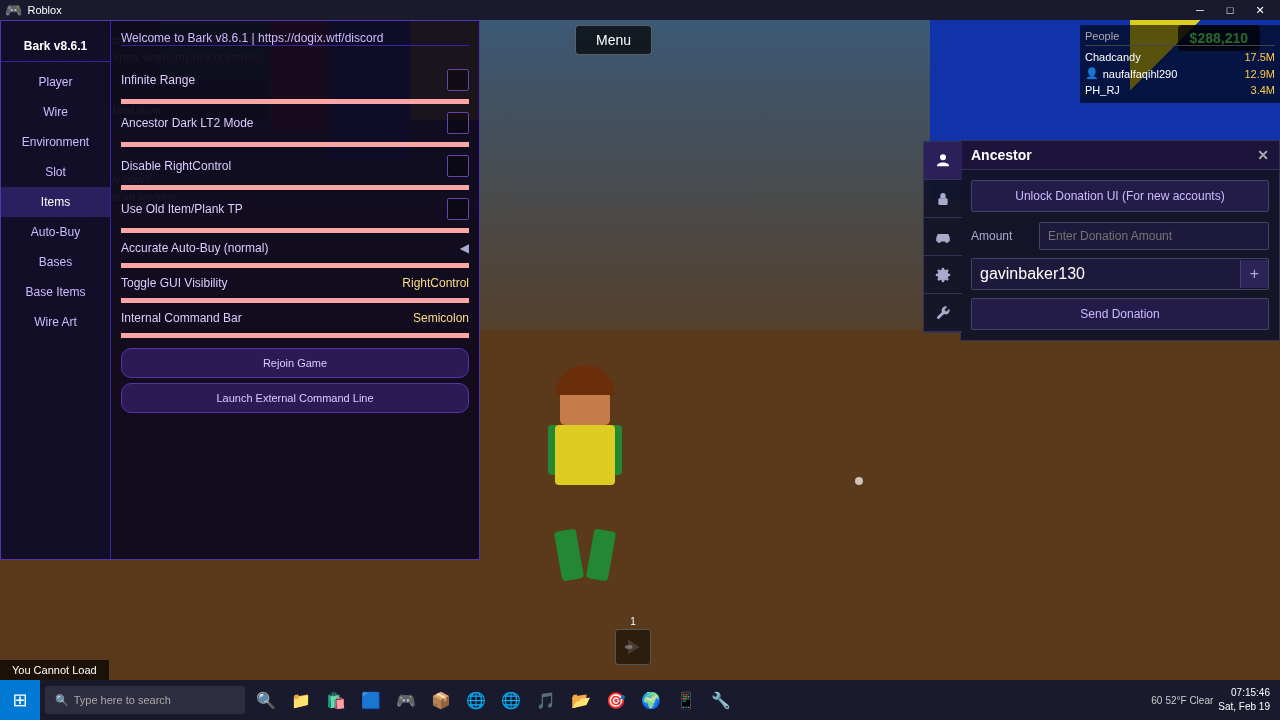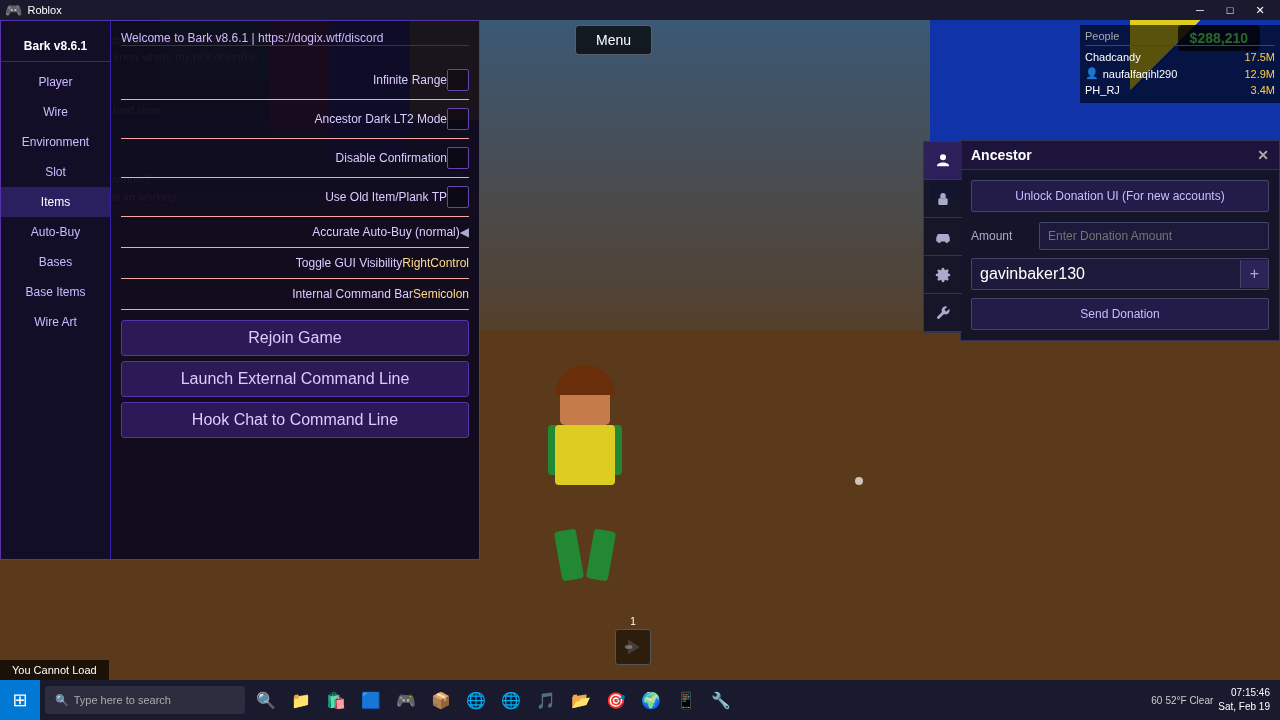"Infinite Range" .bark-row { border-bottom: 1px solid #fca5a5 -> 5px solid #fca5a5; justify-content: flex-end -> space-between }
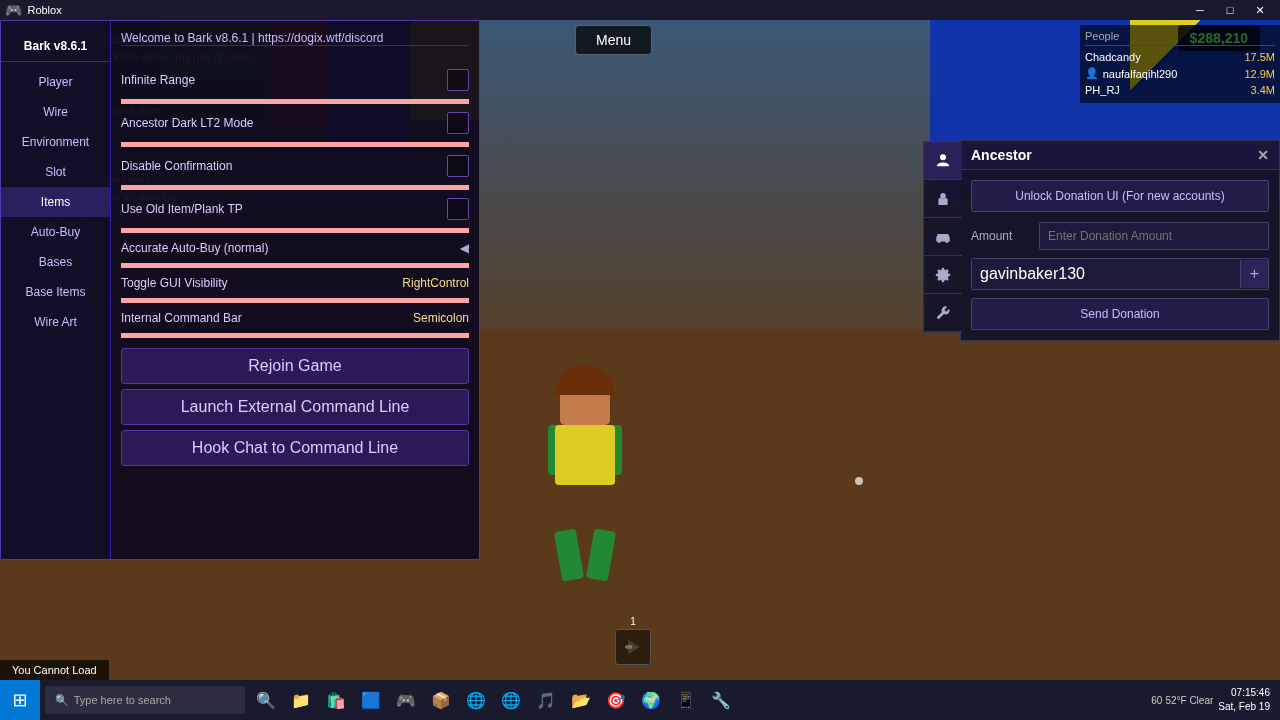"Disable Confirmation" span.bark-label { text: Confirmation -> RightControl }
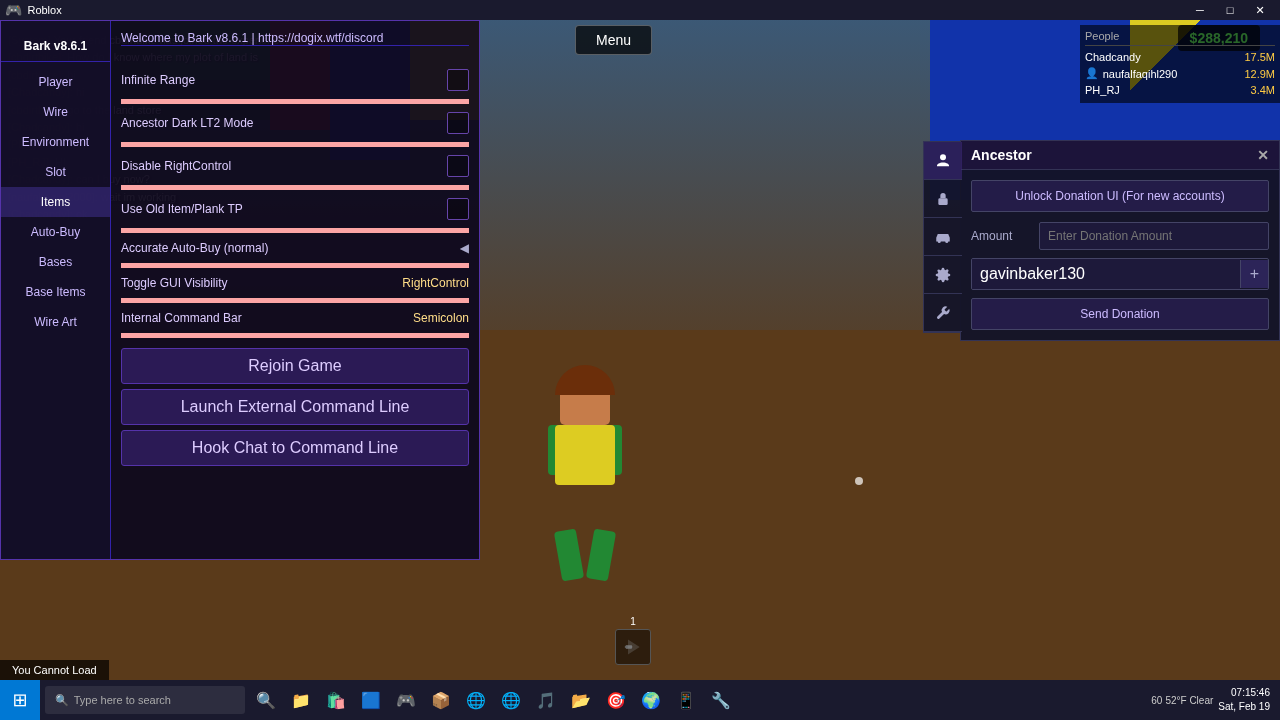"Rejoin Game" .bark-action-btn { border-radius: 3px -> 10px; font-size: 16px -> 11px }
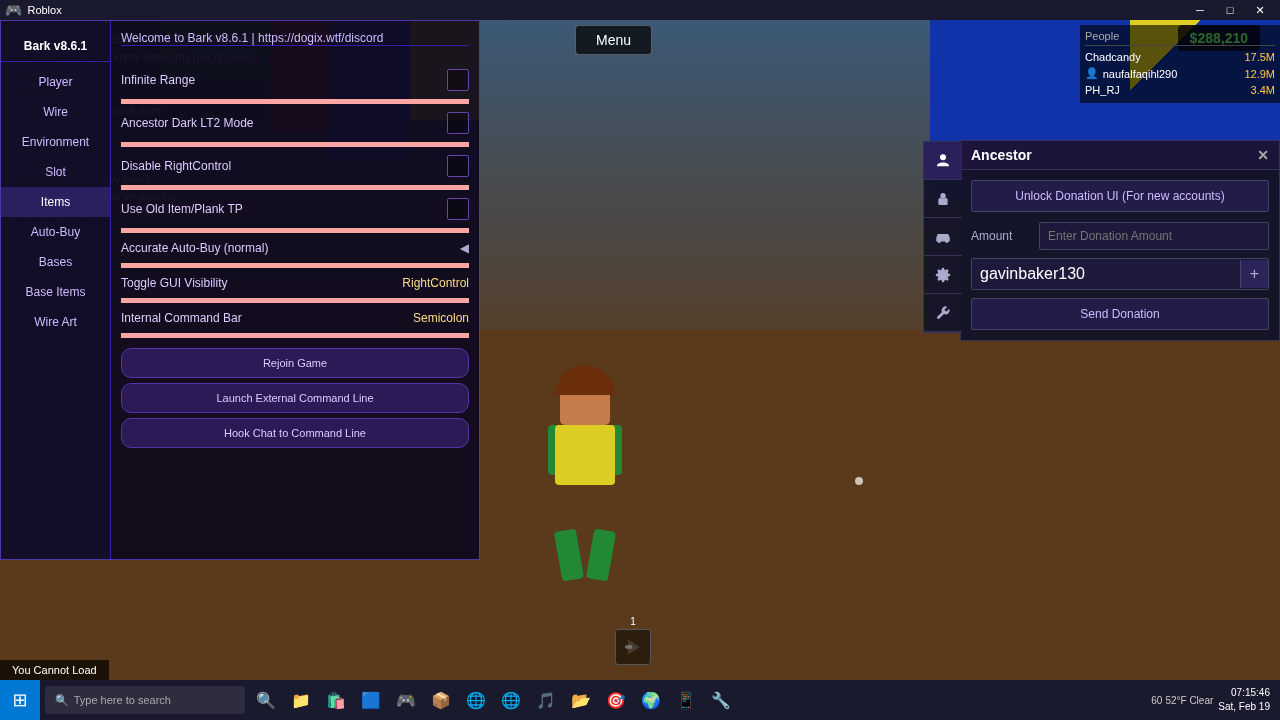"Hook Chat to Command Line" button.bark-action-btn { html: <button>Hook Chat to Command Line</button> -> none }
